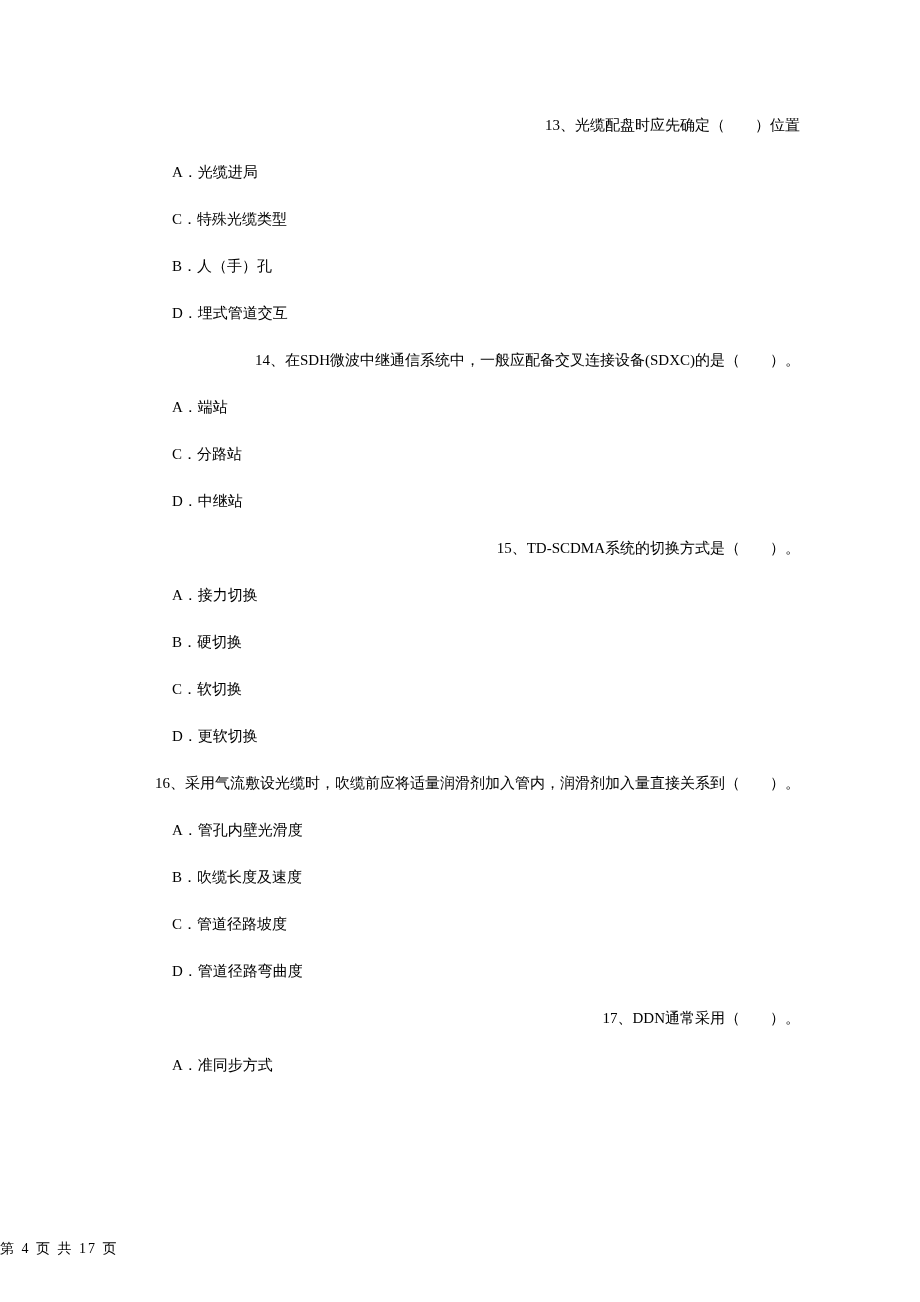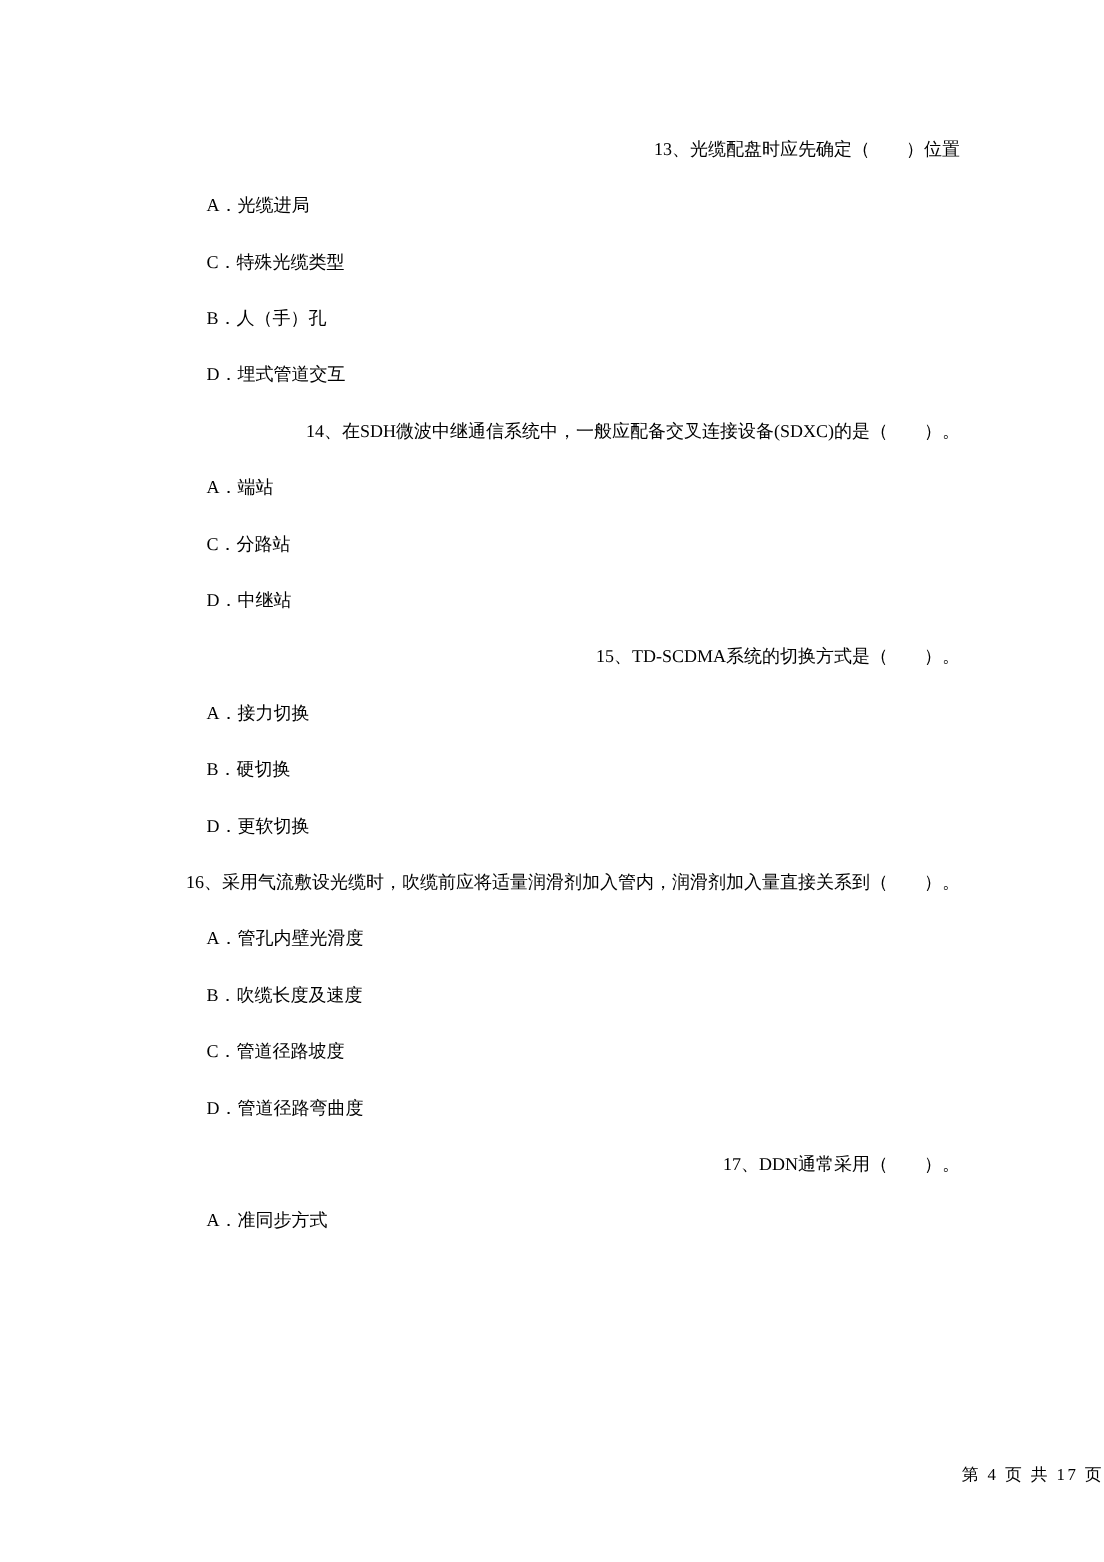"C．软切换" div.option { html: none -> <div>C．软切换</div> }
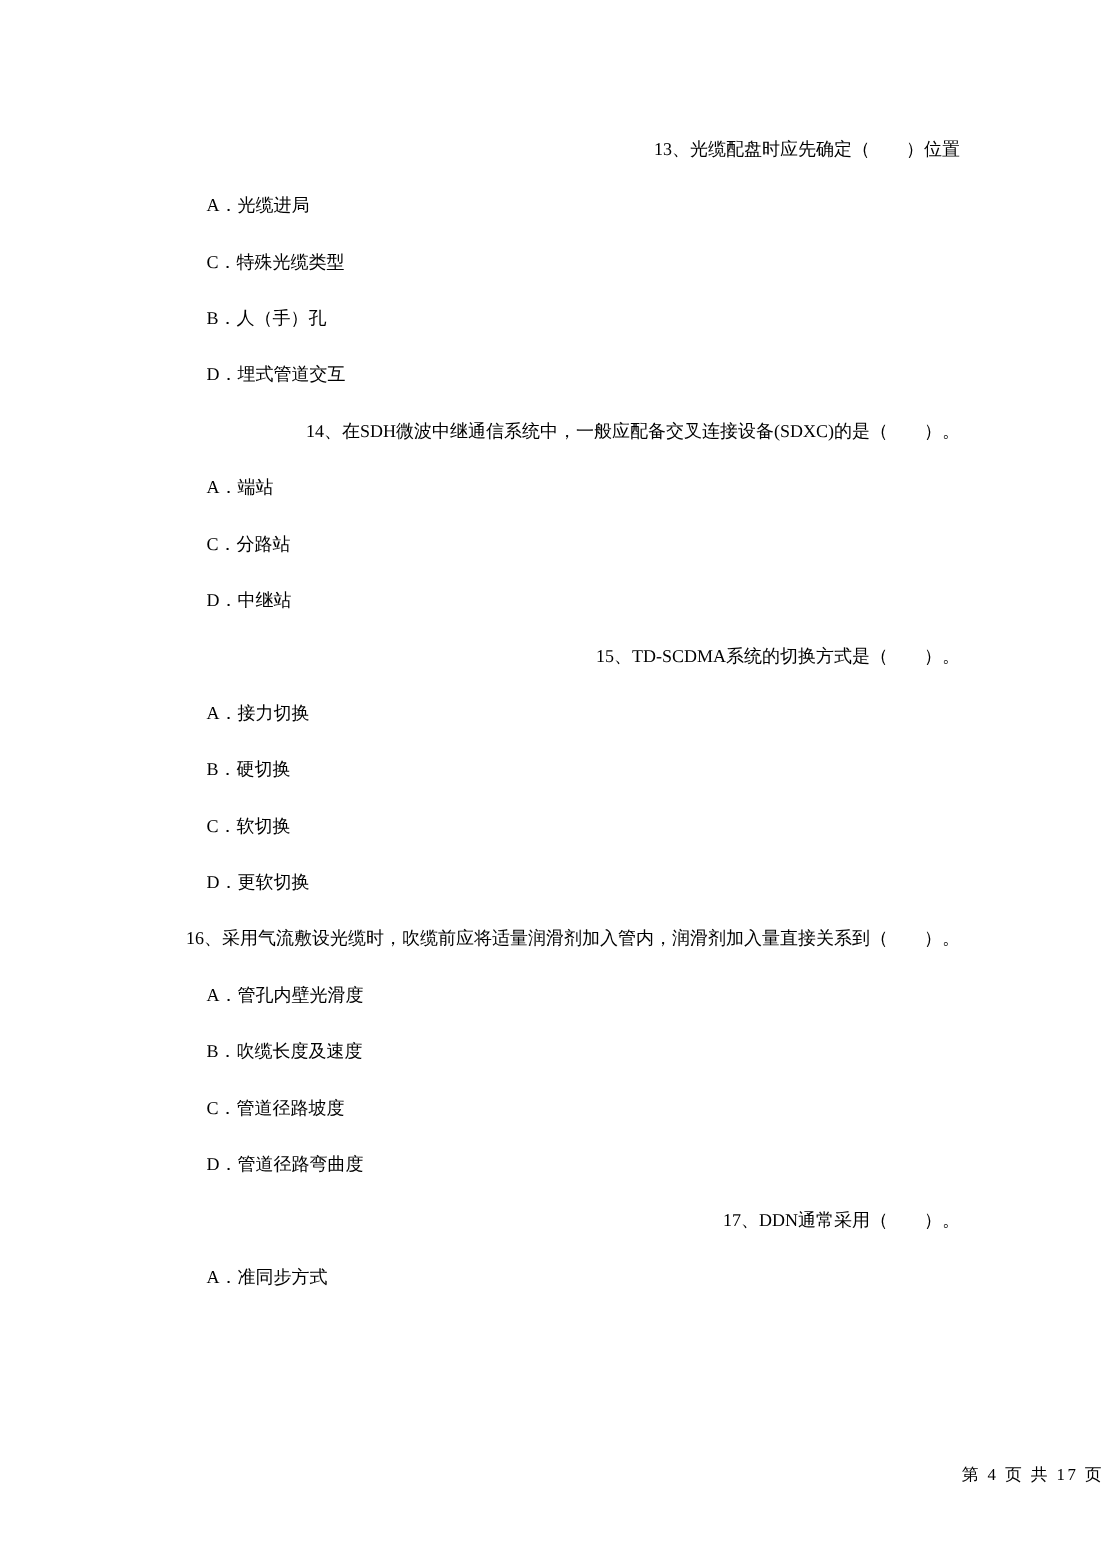"第 4 页 共 17" .footer { bottom: 64px -> 44px; text-align: right -> left }
